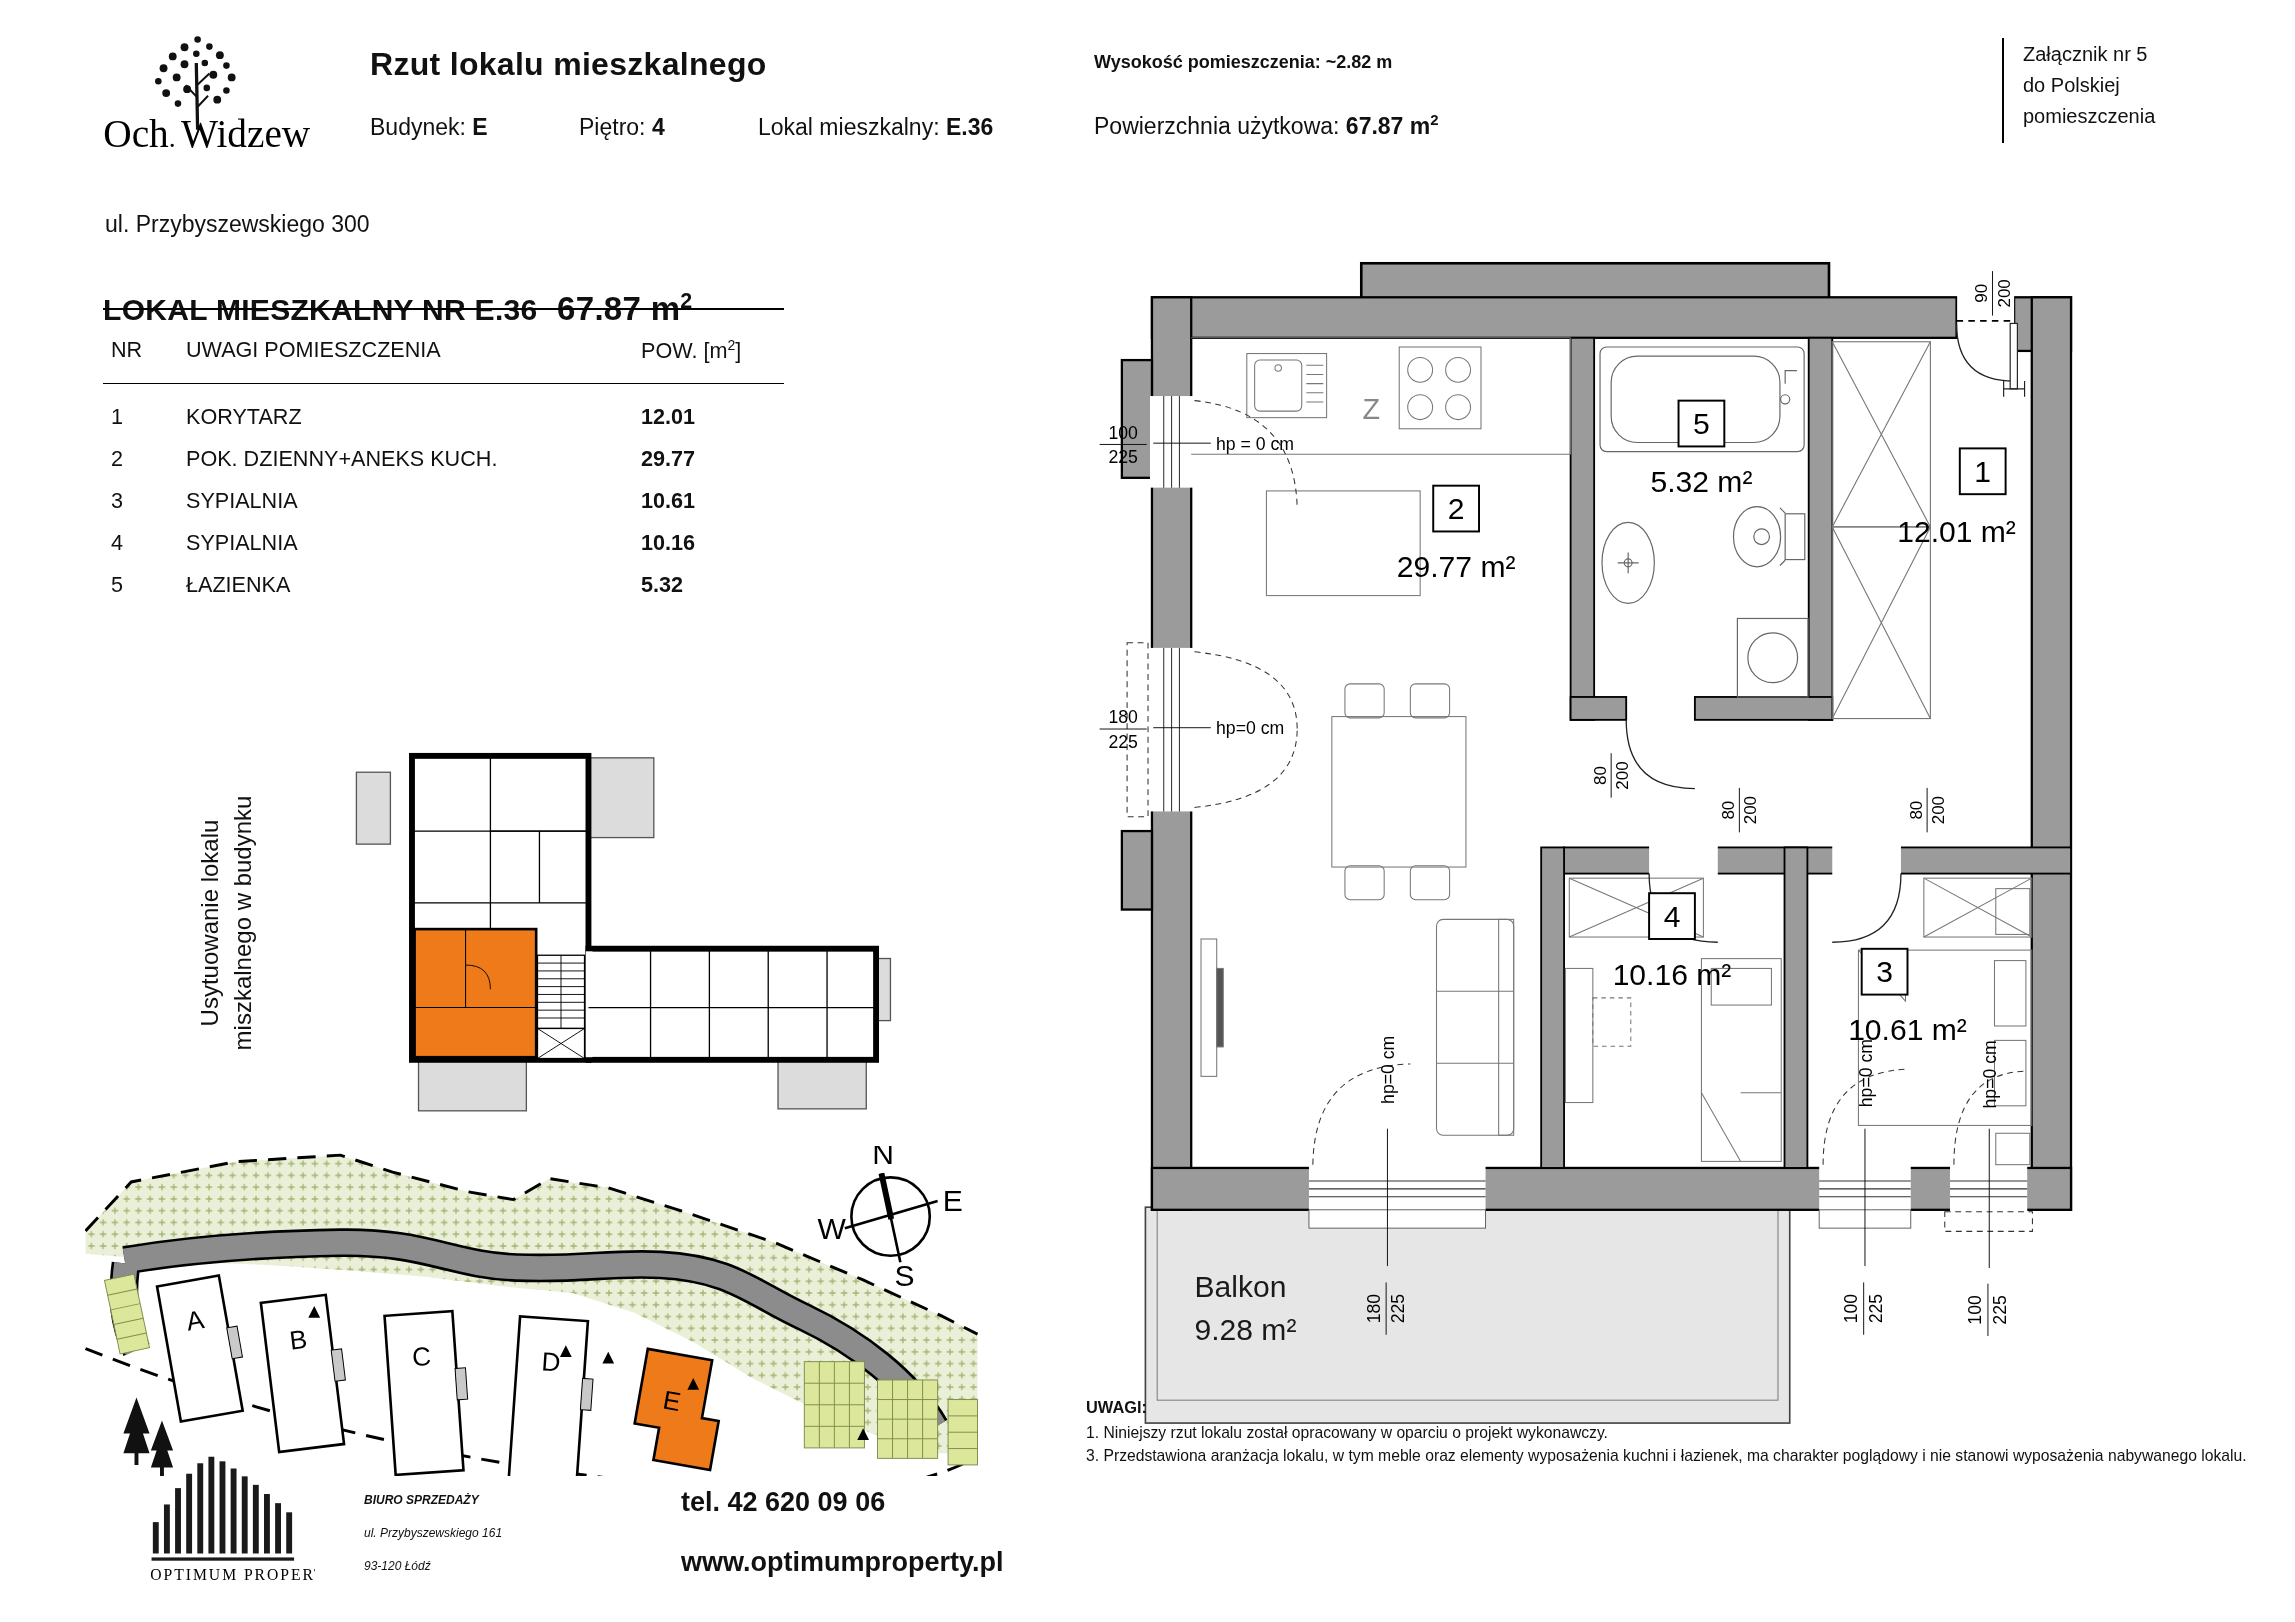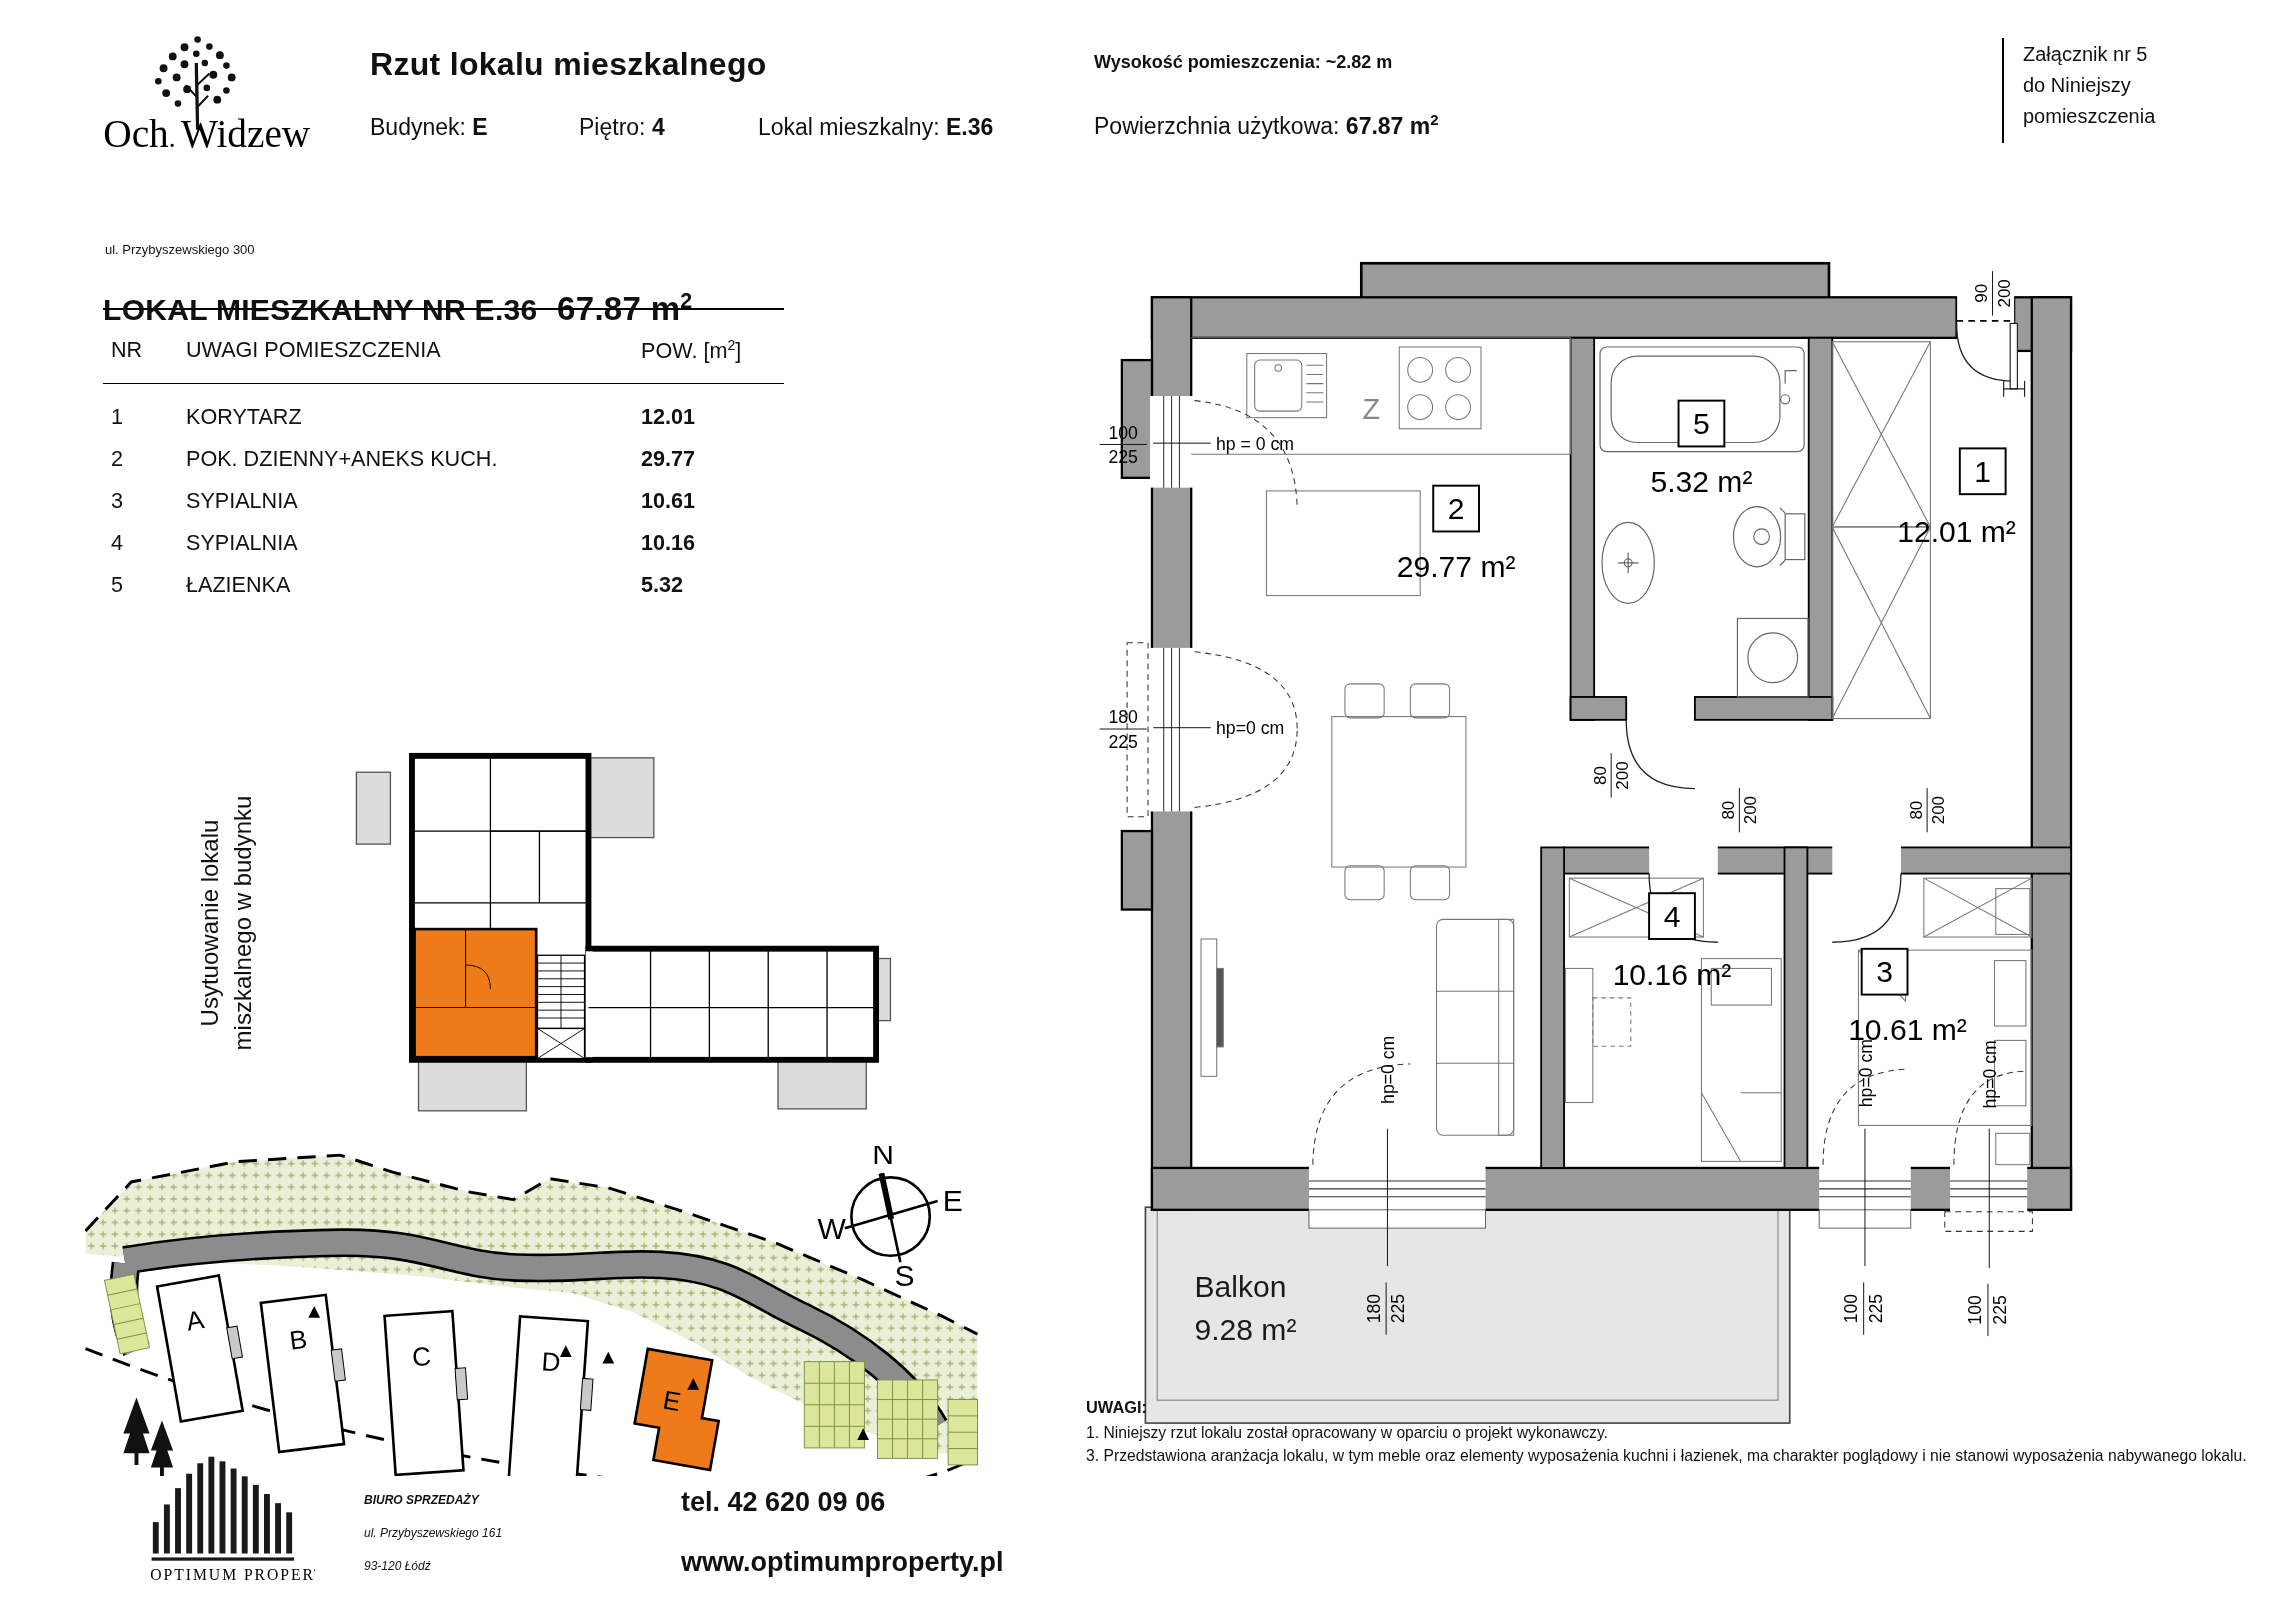"do Niniejszy" div { text: Niniejszy -> Polskiej }
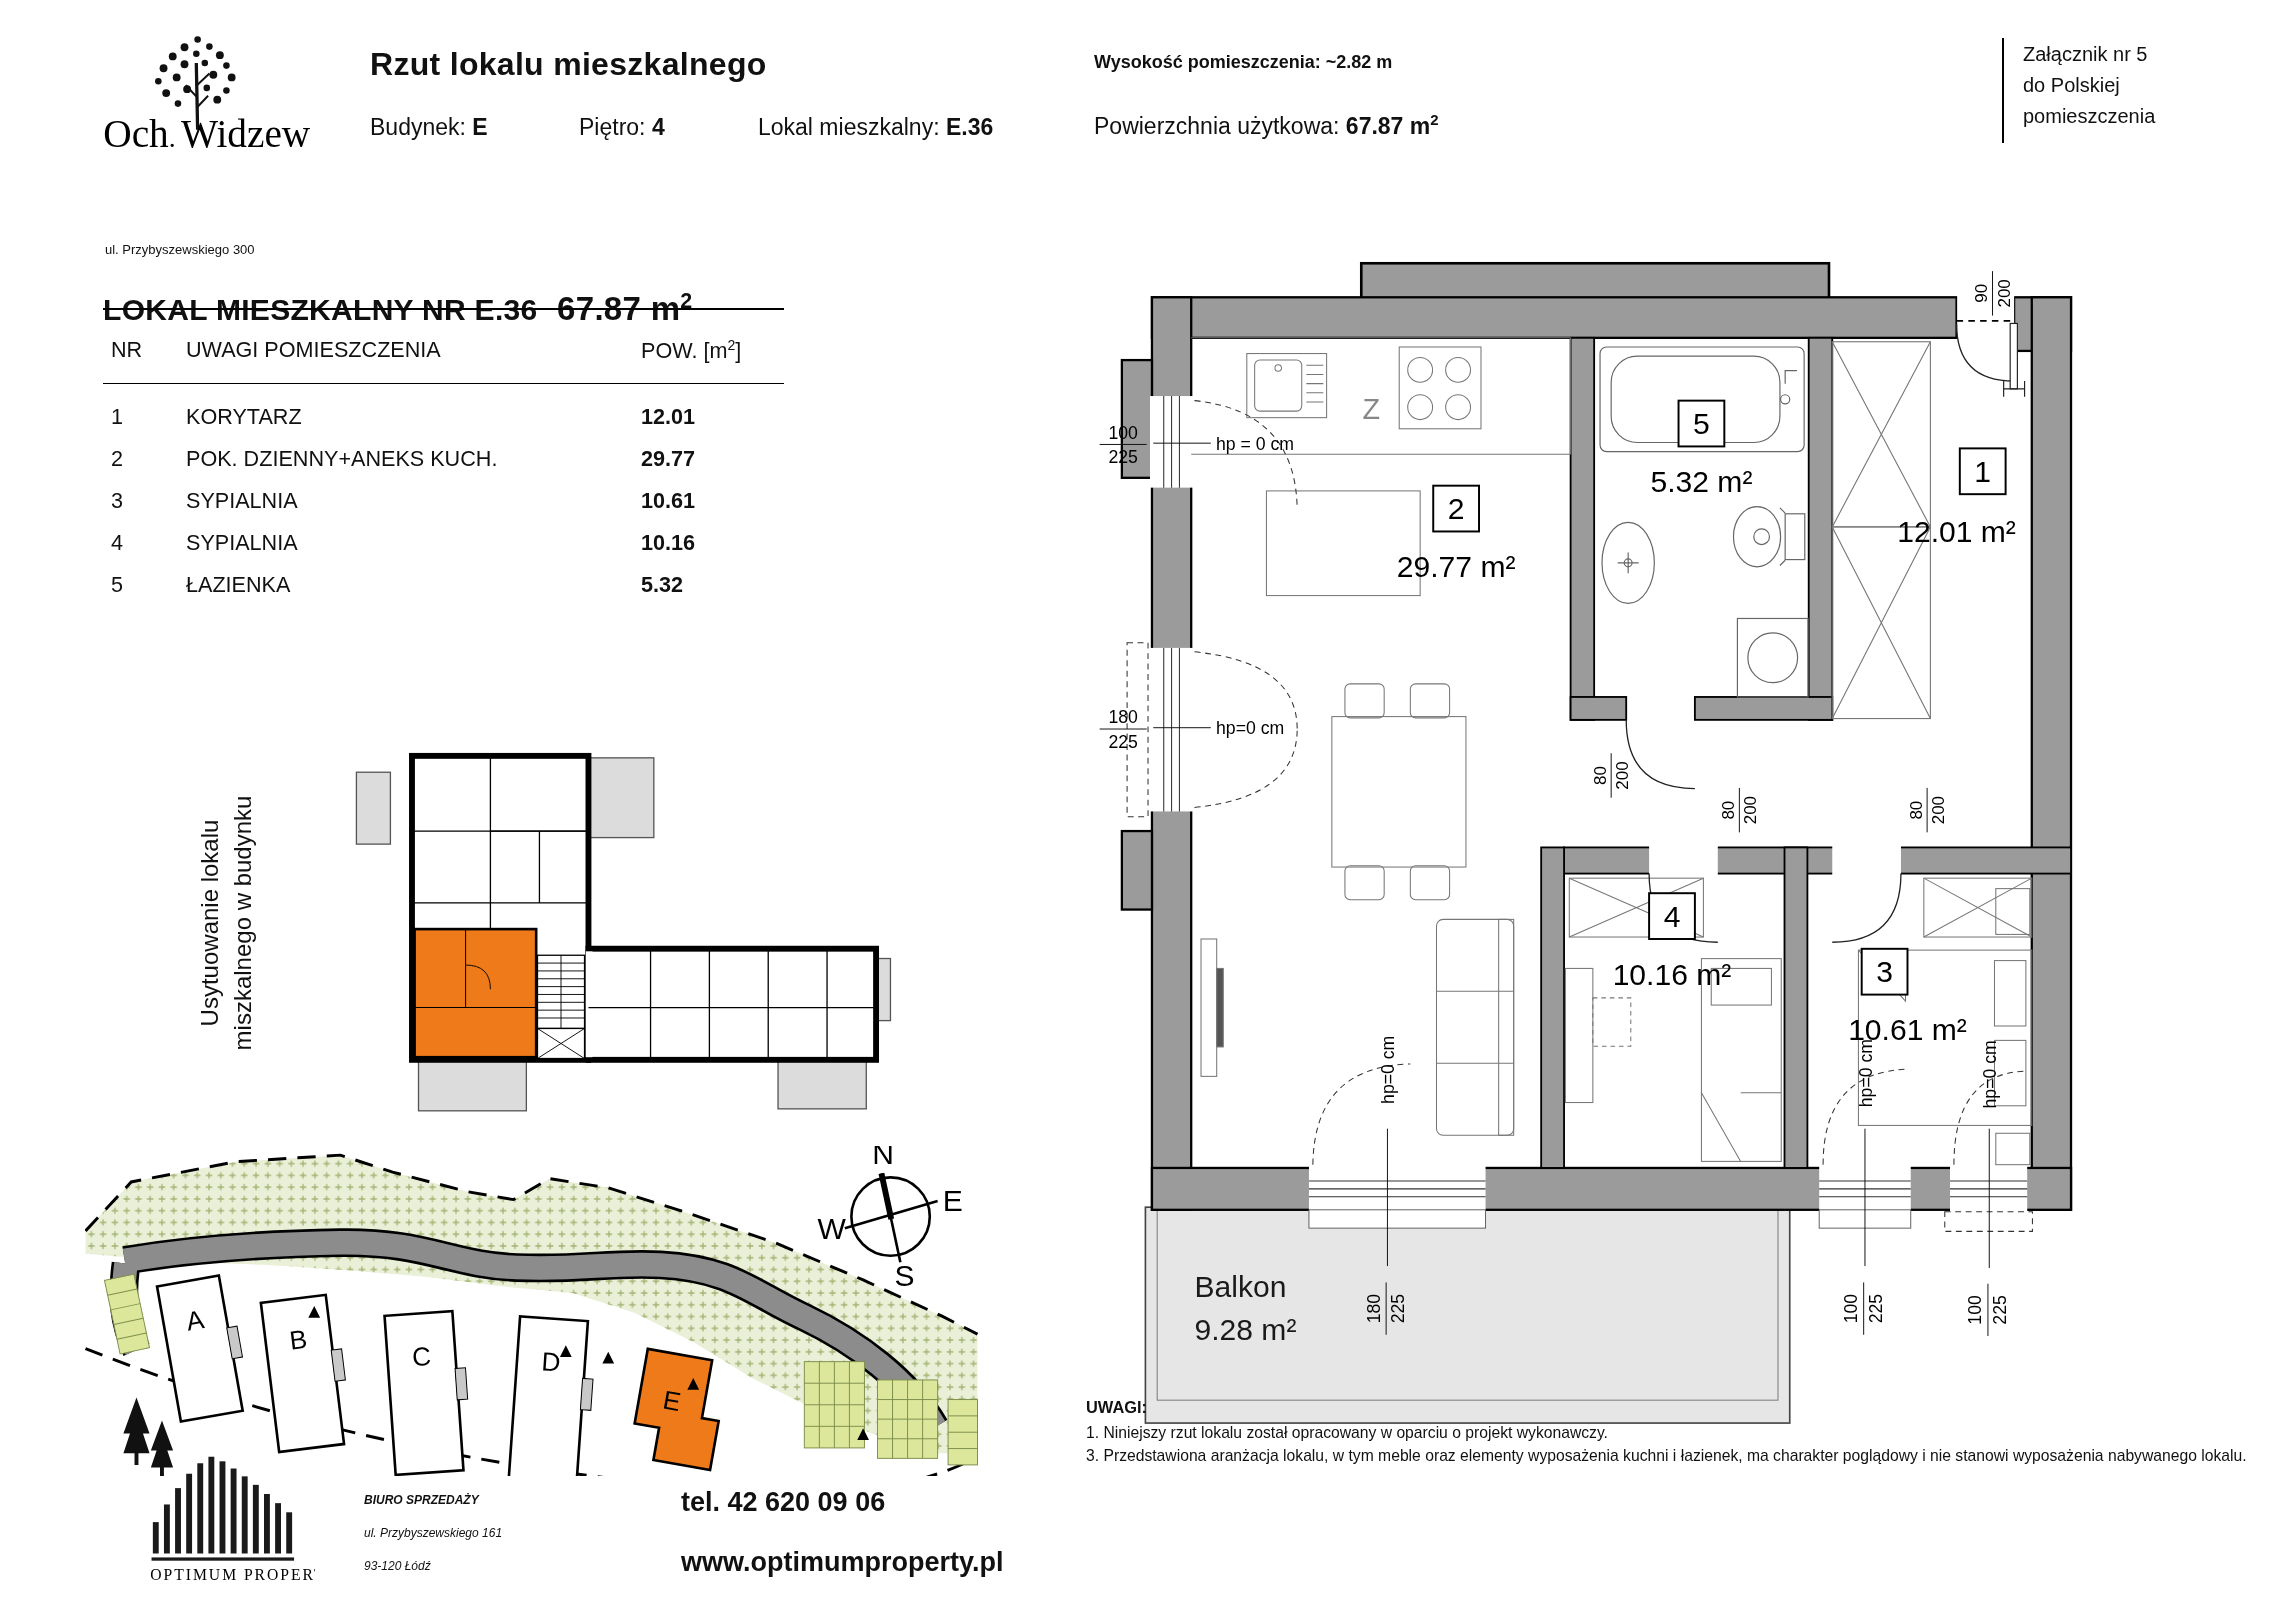"ul. Przybyszewskiego 300" .address { font-size: 13px -> 23px; margin-top: 31px -> none }
